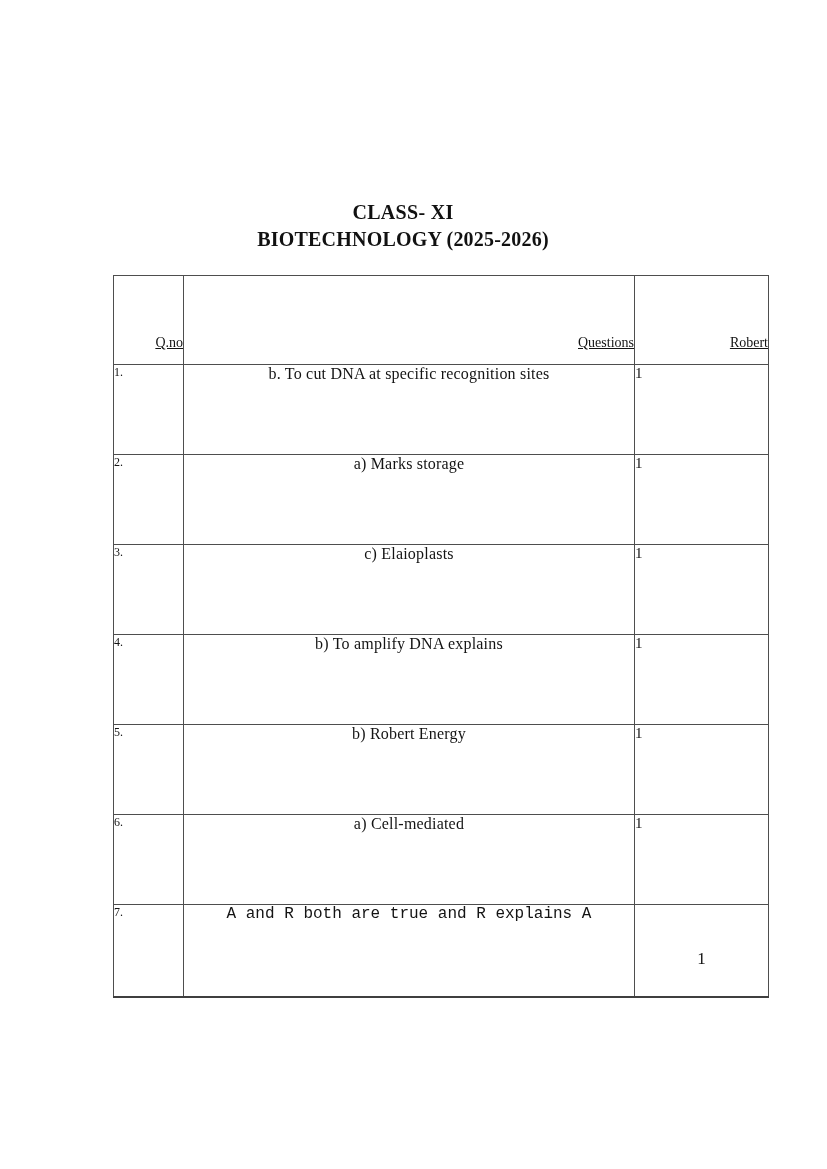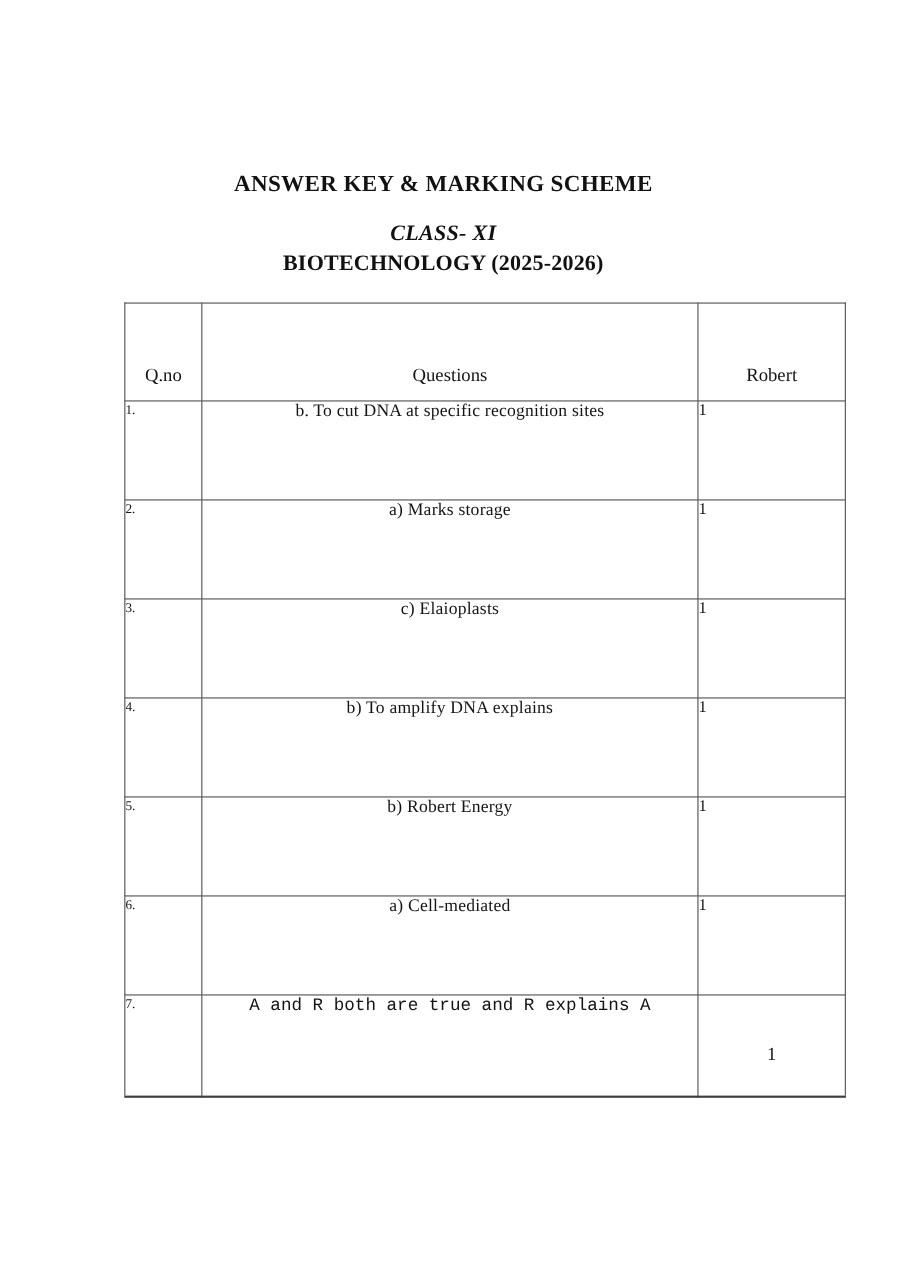"ANSWER KEY & MARKING SCHEME" h1.heading { html: <h1>ANSWER KEY &amp; MARKING SCHEME</h1> -> none }
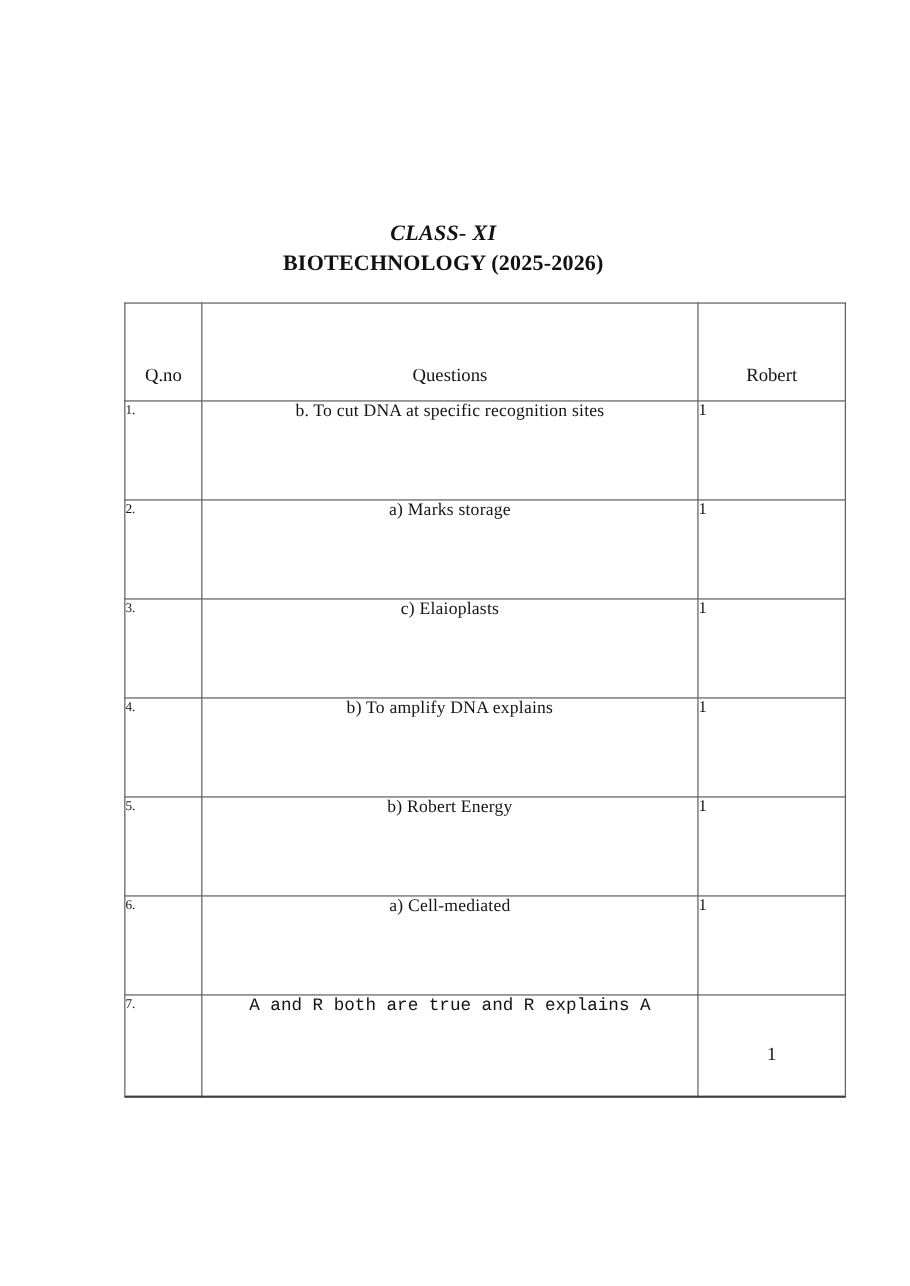"CLASS- XI" .h-class { font-style: italic -> none }
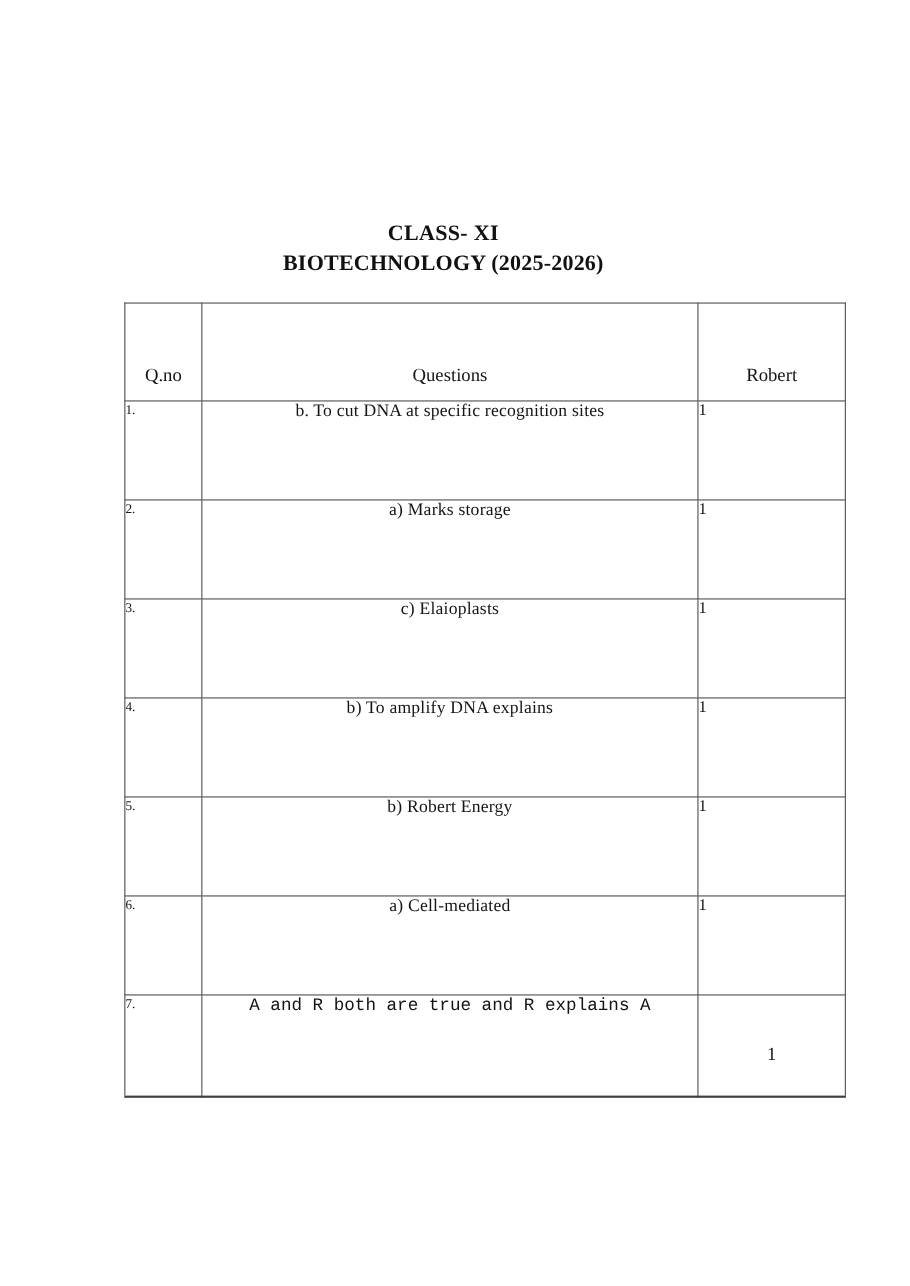"Q.no" tr.head-row th { font-size: 17px -> 14px; text-align: center -> right; text-decoration: none -> underline }
